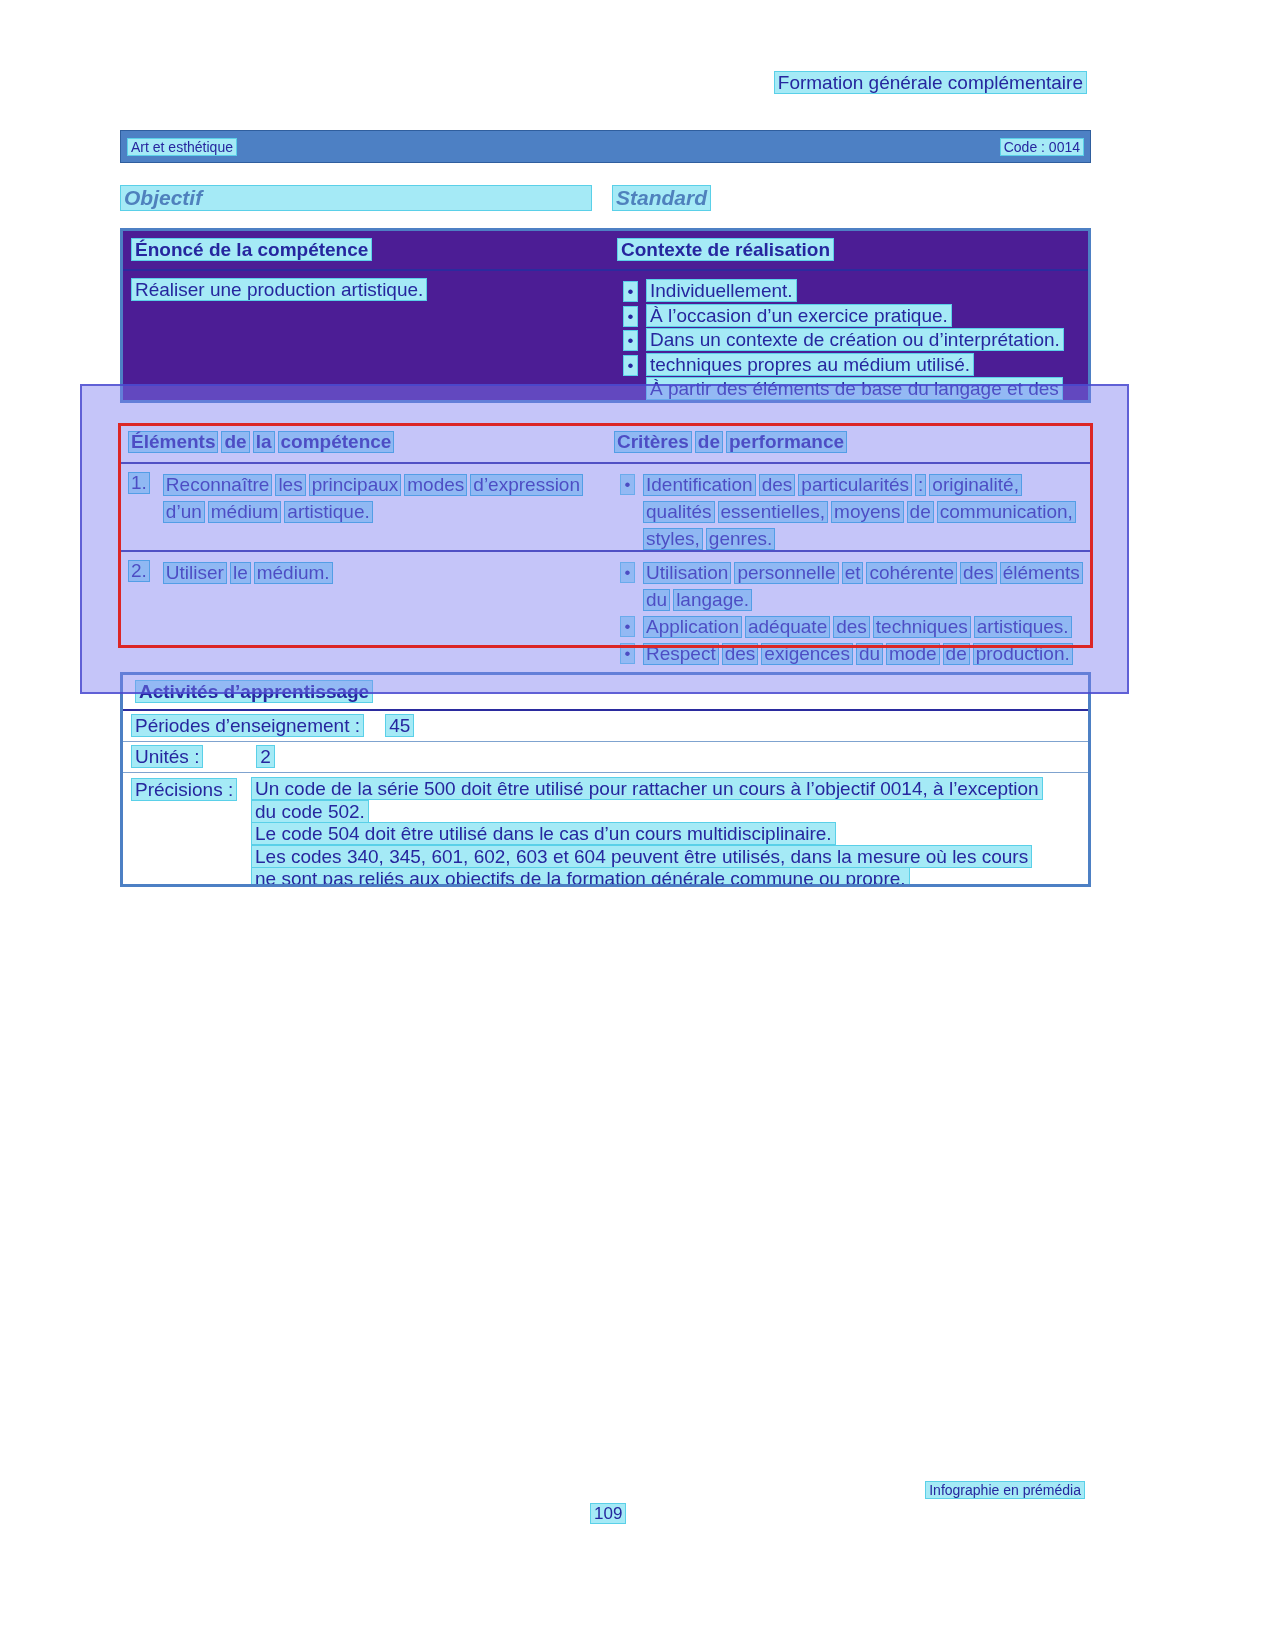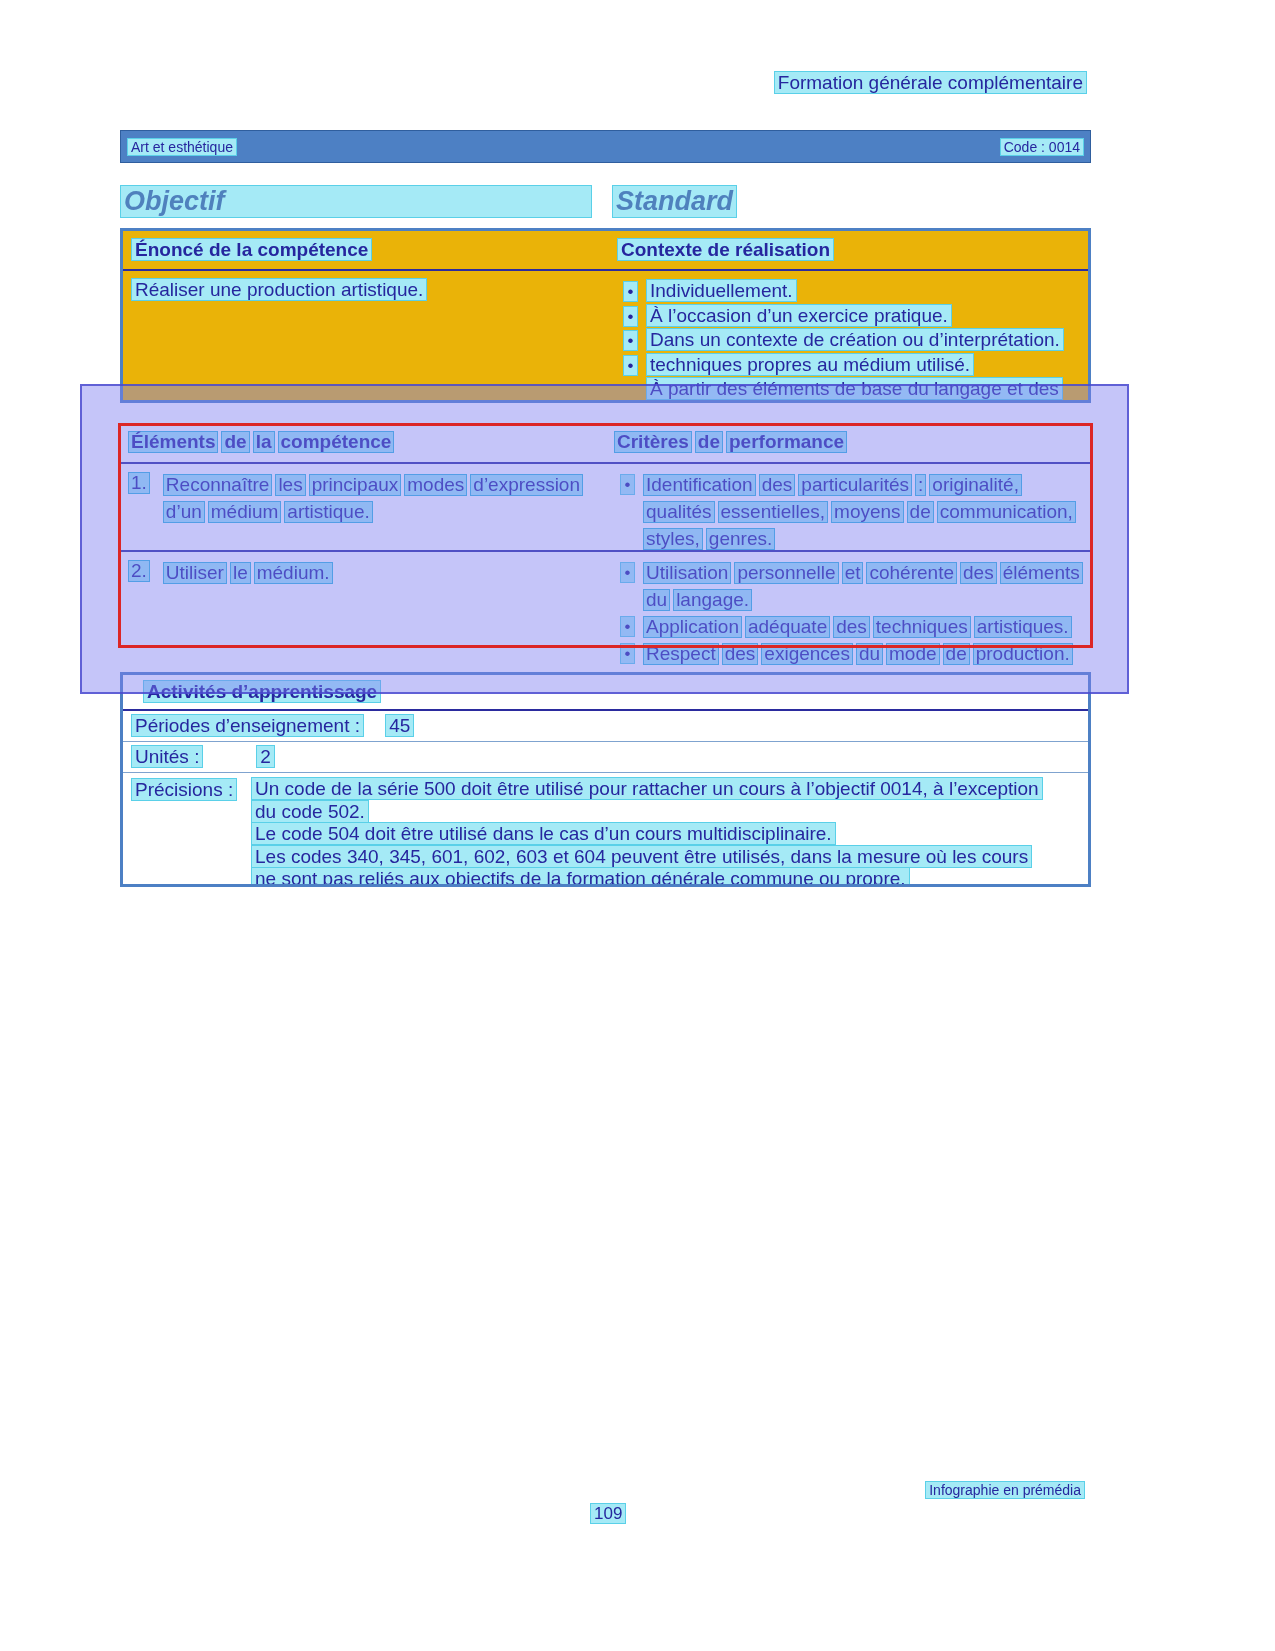"Objectif" .col-h { font-size: 27px -> 21px }
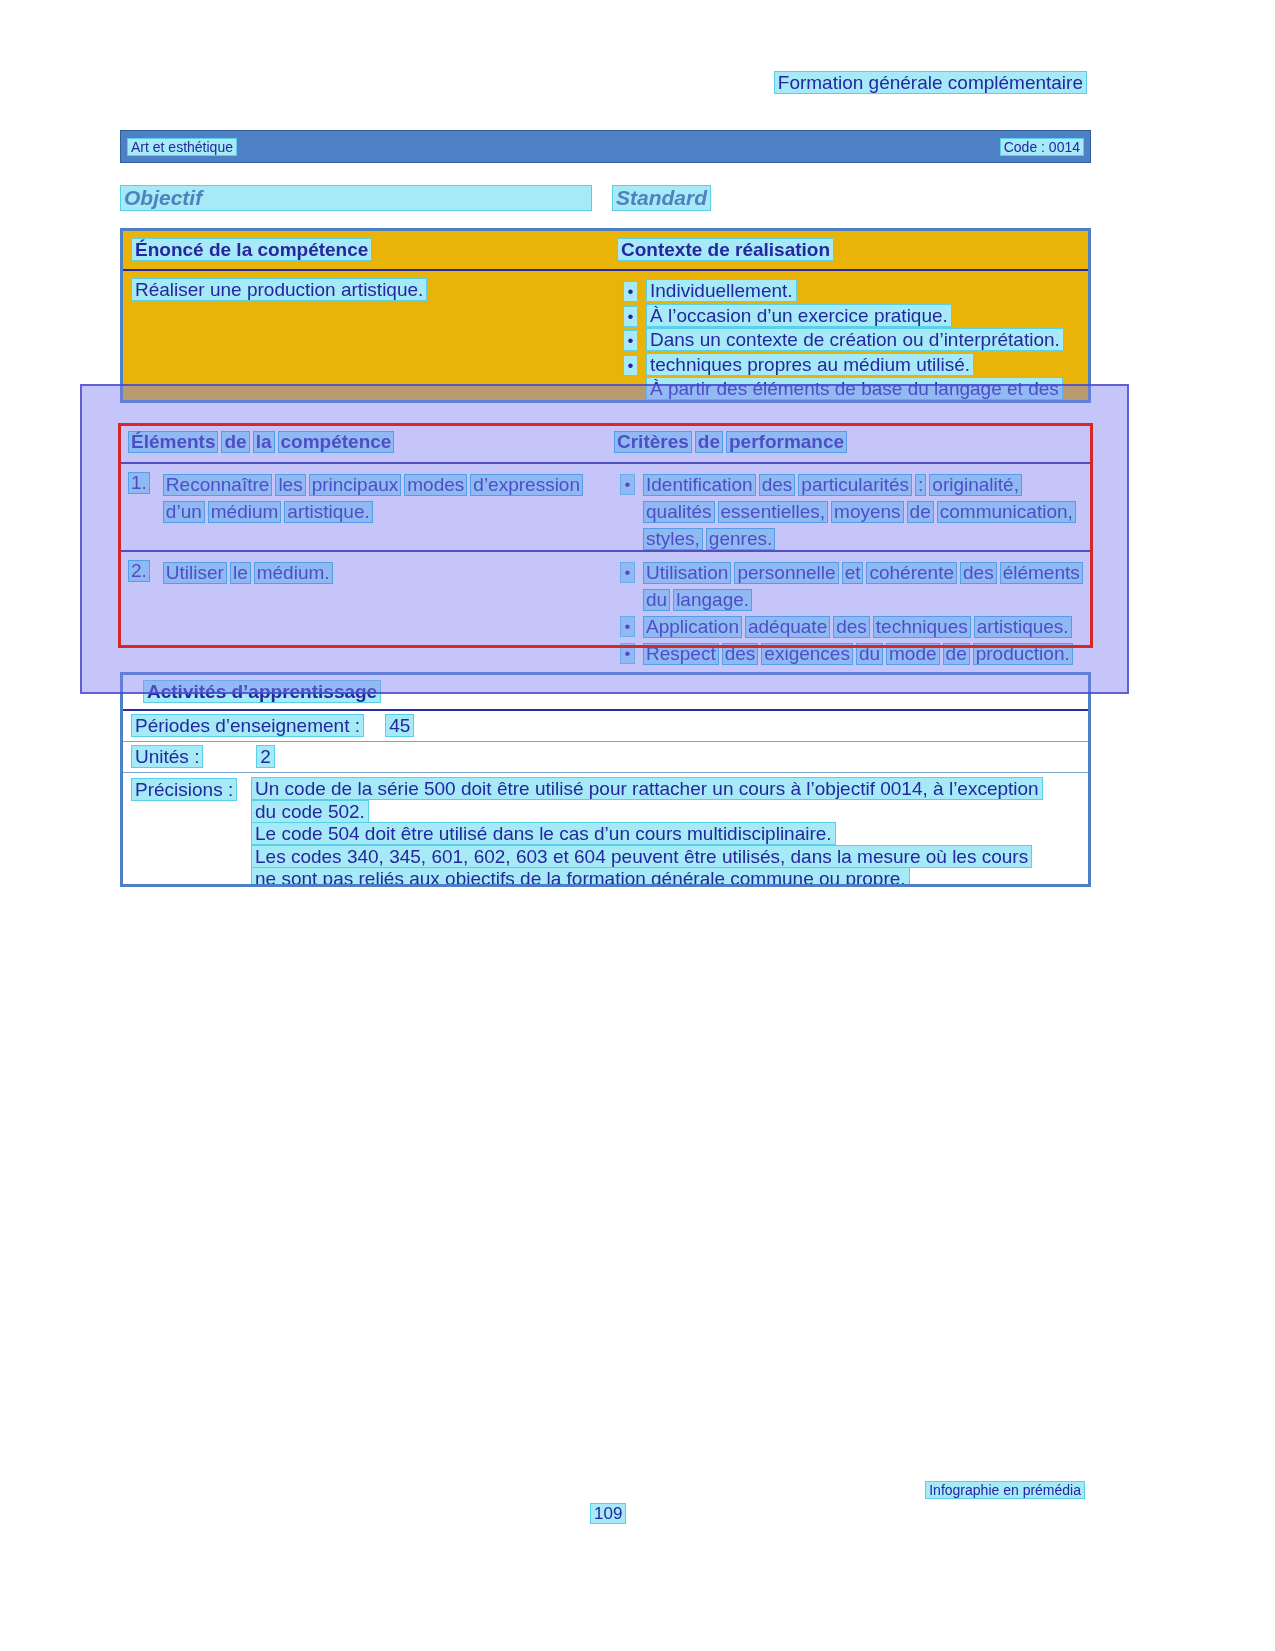"Énoncé de la compétence" .table1 { background: #eab308 -> #4c1d95 }
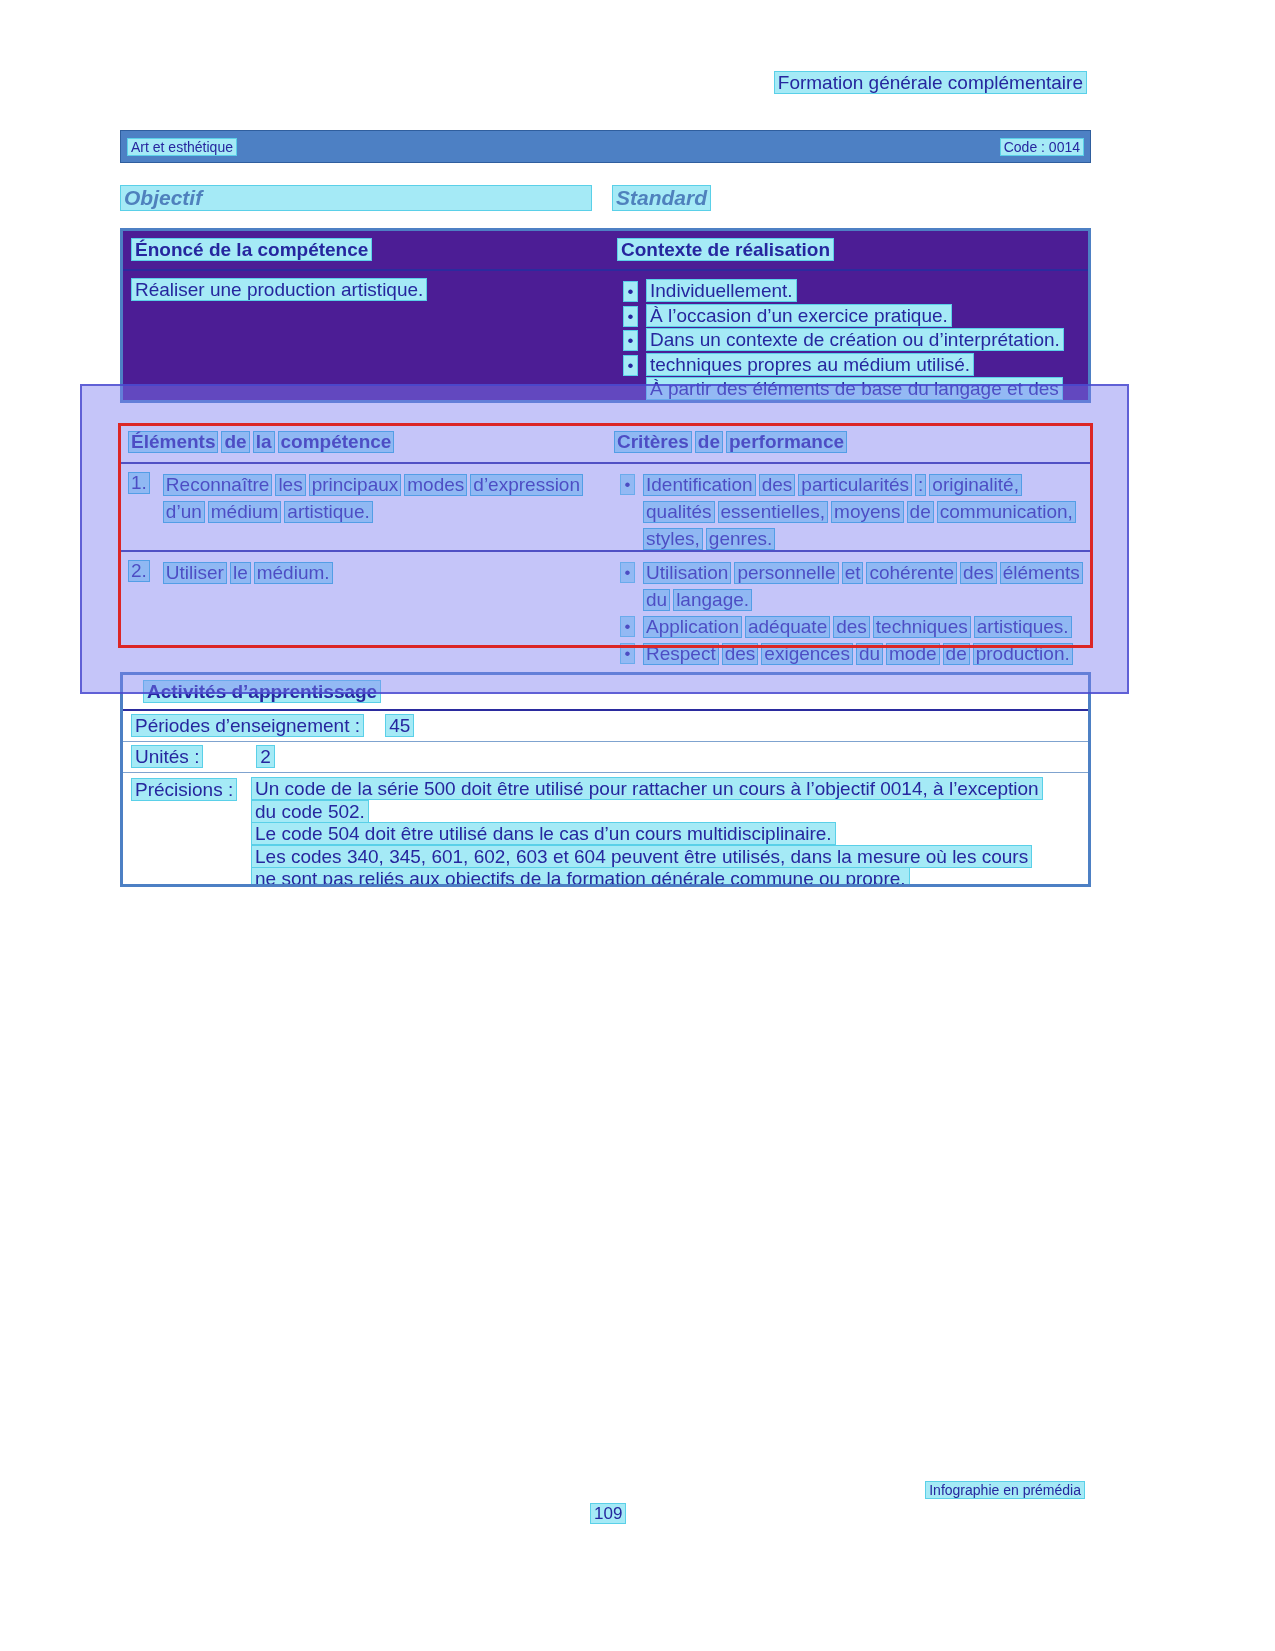"Activités d’apprentissage" .act-head { padding: 6px 20px -> 6px 12px }
